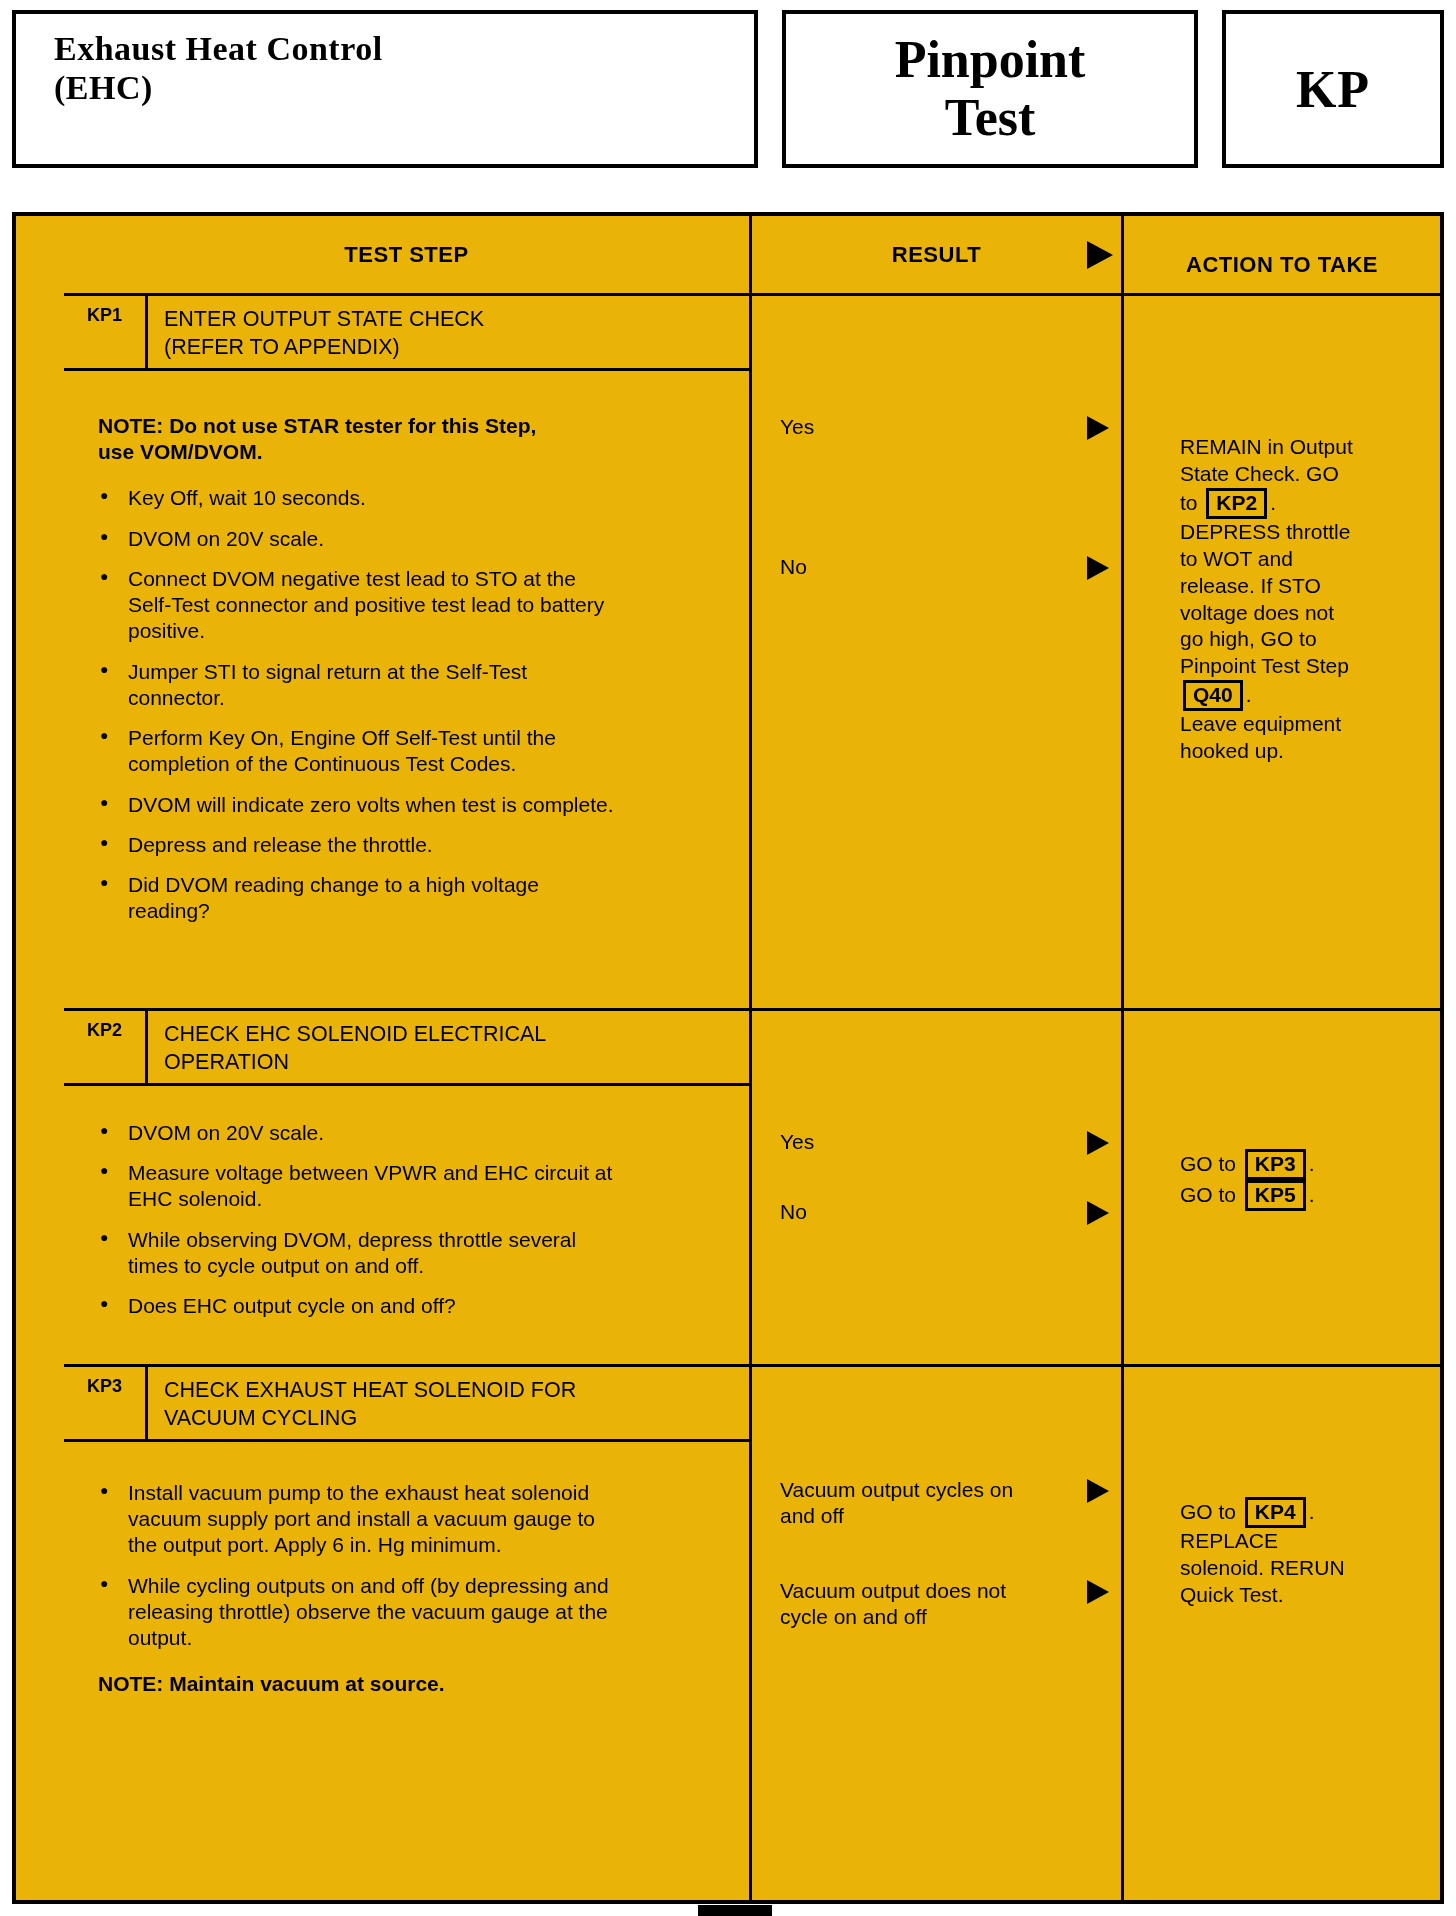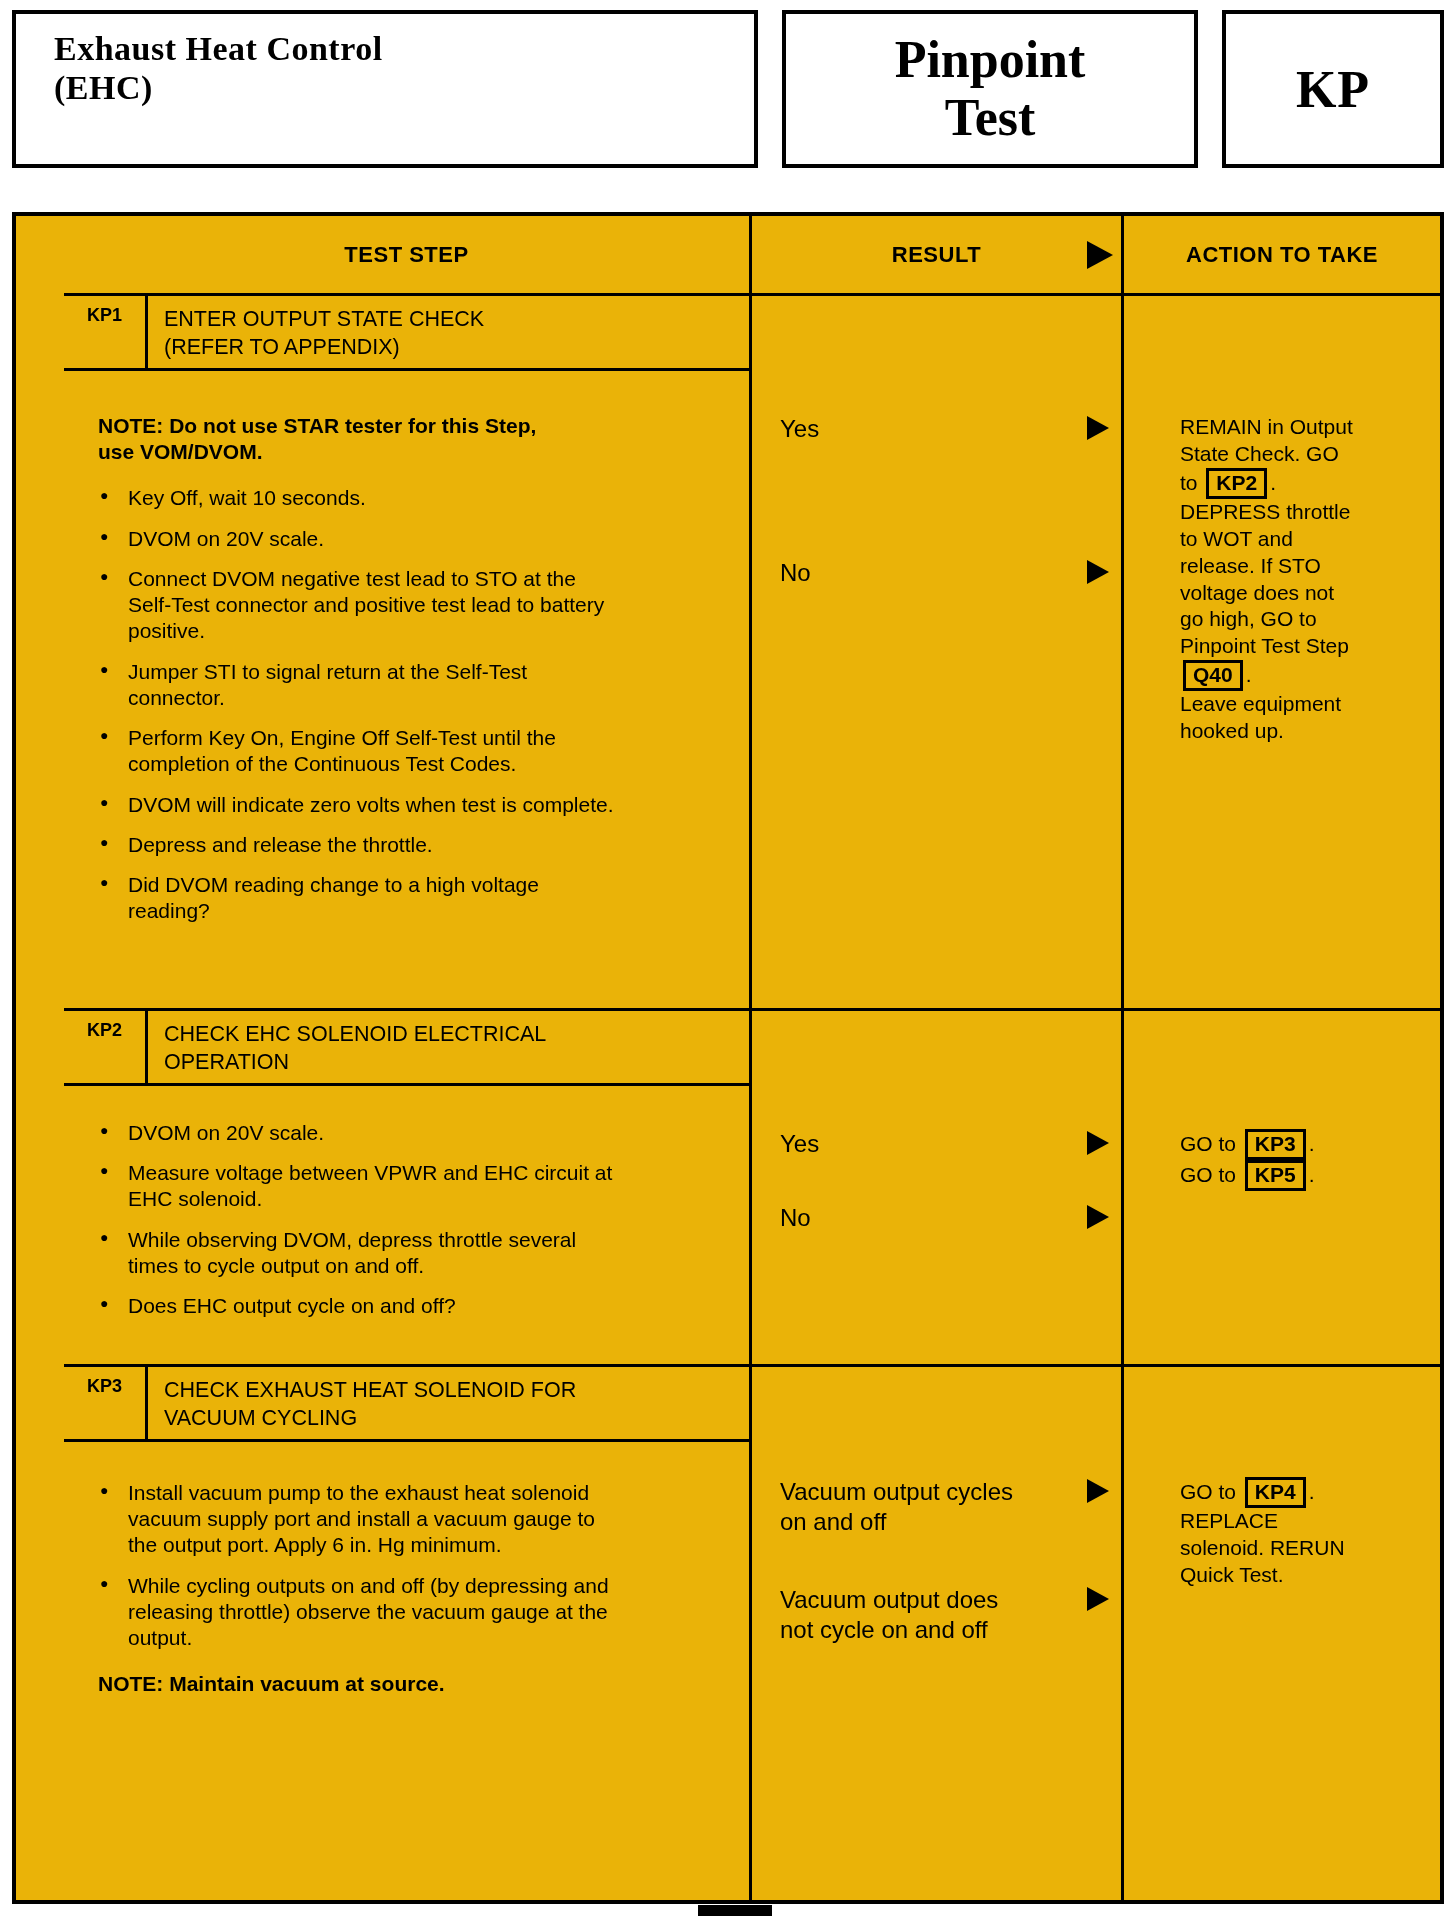"ACTION TO TAKE" .c3 { margin-top: none -> 20px }
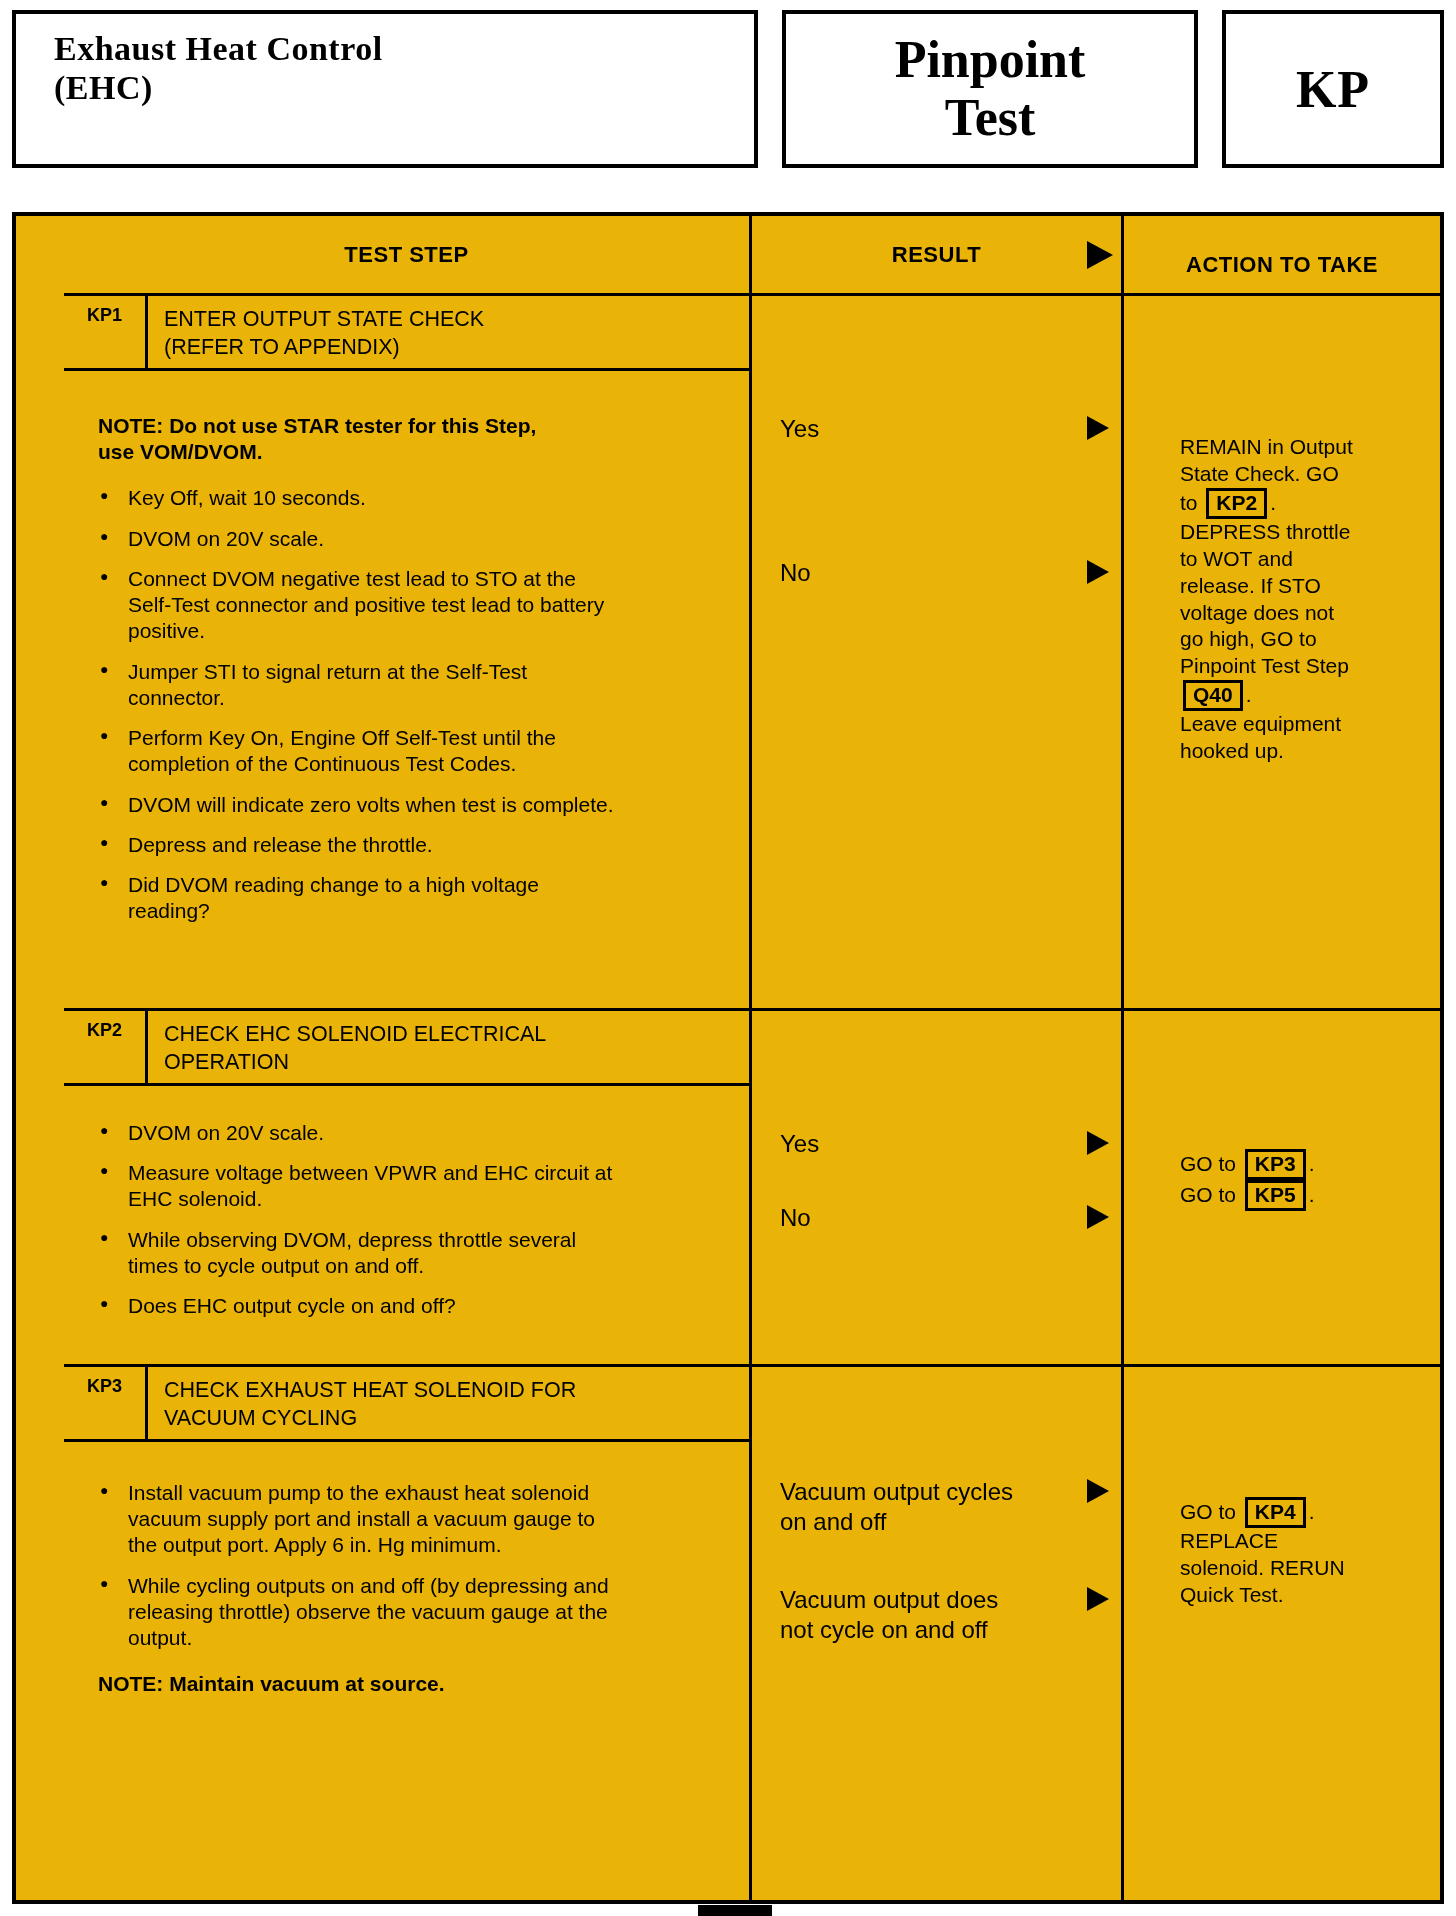"Yes" .results { font-size: 24px -> 21px }
